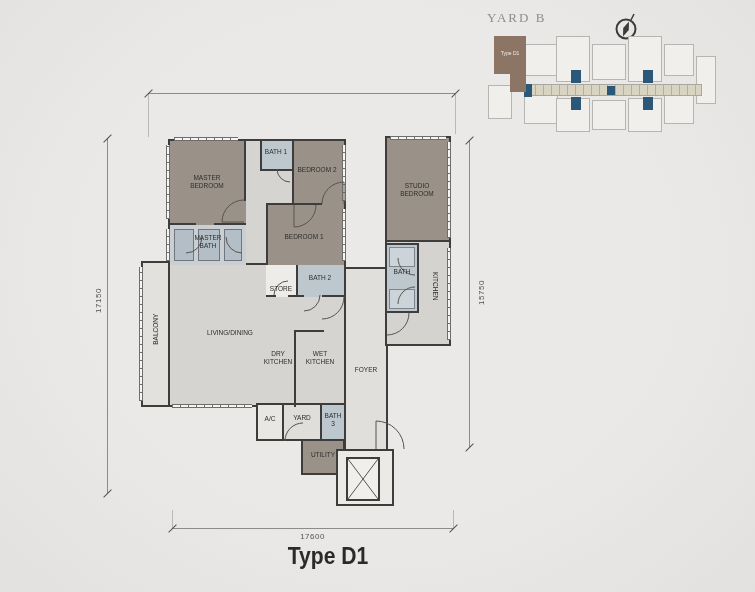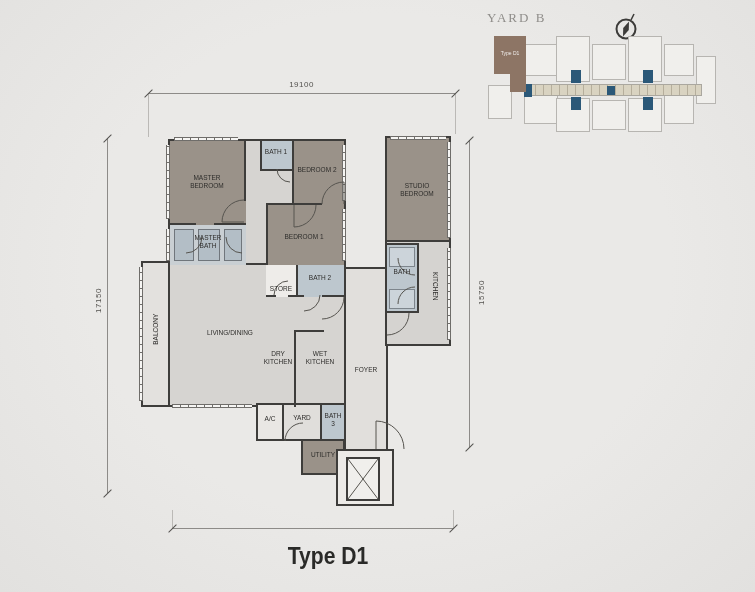"19100" div.dimlbl { html: <div>19100</div> -> none }
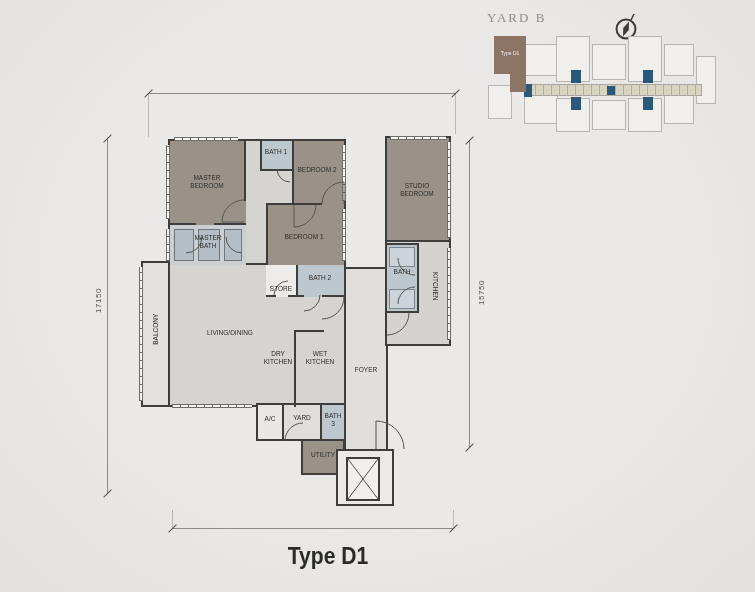"17600" div.dimlbl { html: none -> <div>17600</div> }
